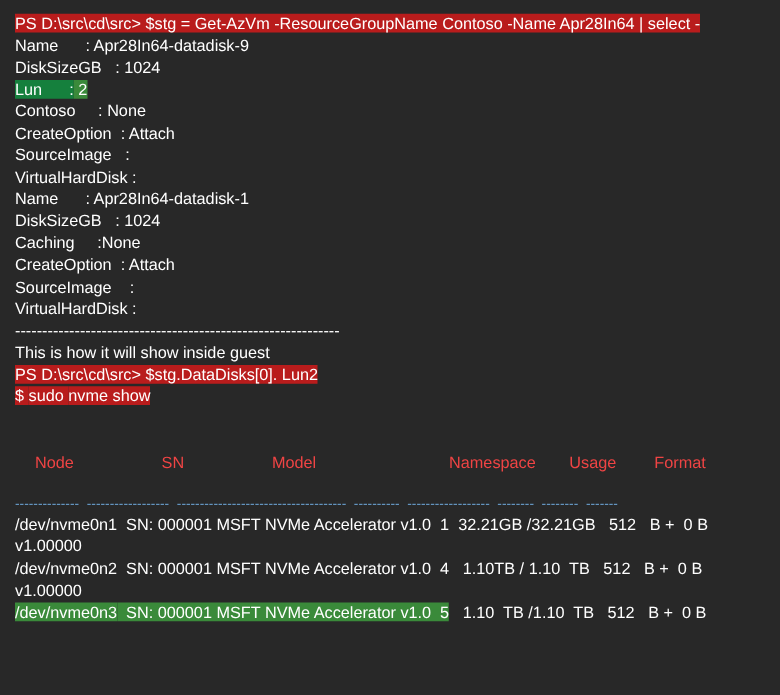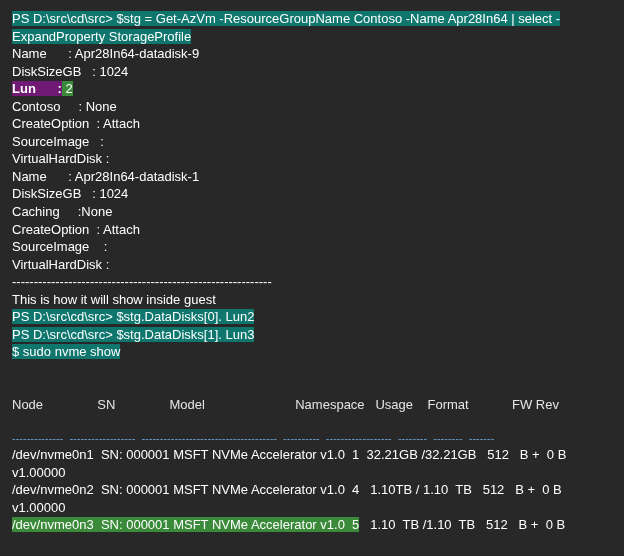"PS D:\src\cd\src>" .hl-teal { background: #0f766e -> #b91c1c }
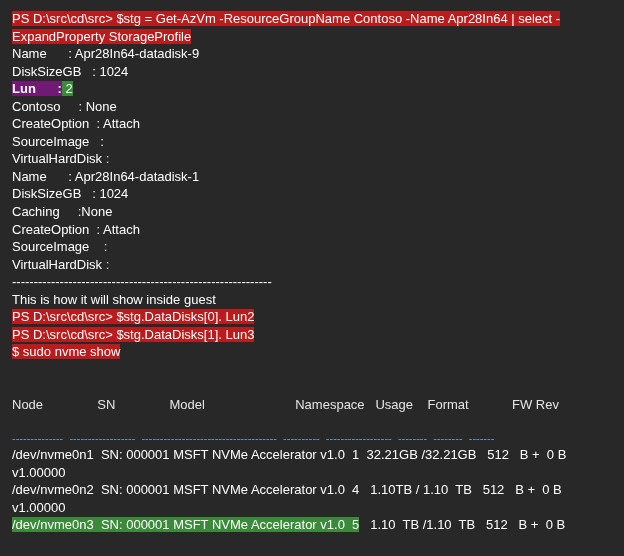"ExpandProperty StorageProfile" div.line { html: <div><span>ExpandProperty StorageProfile</span></div> -> none }
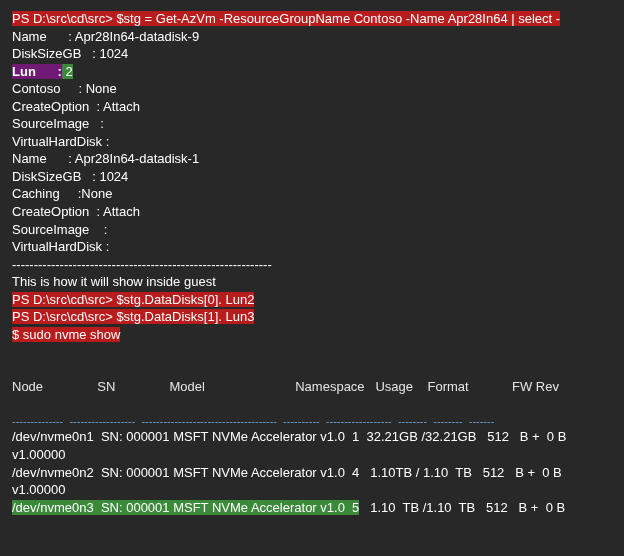"Lun :" .hl-olive { background: #701a75 -> #15803d; font-weight: bold -> none }
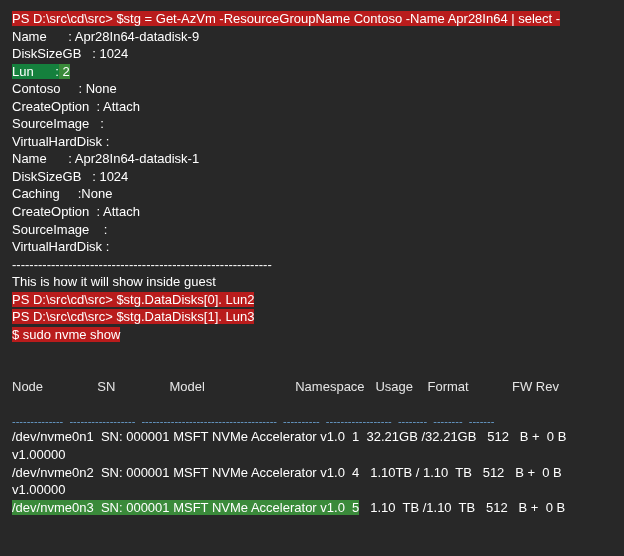"PS D:\src\cd\src> $stg.DataDisks[1]." div.line { html: <div><span>PS D:\src\cd\src&gt; $stg.DataDisks[1]. Lun3</span></div> -> none }
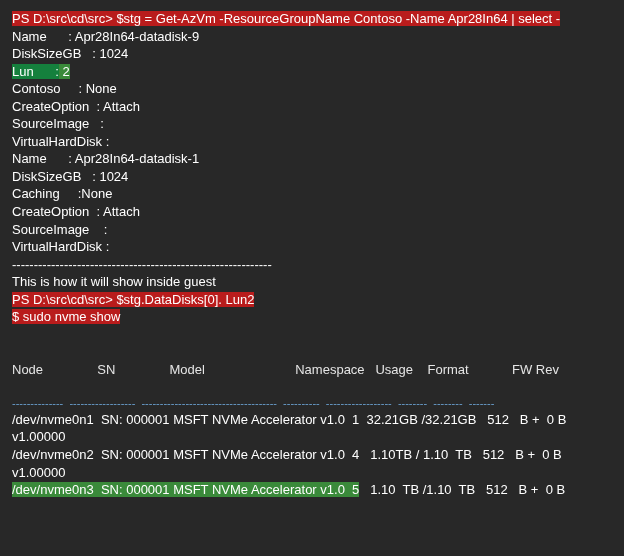"Node" .col-head { color: #e5e5e5 -> #ef4444; margin-left: none -> 16px }
